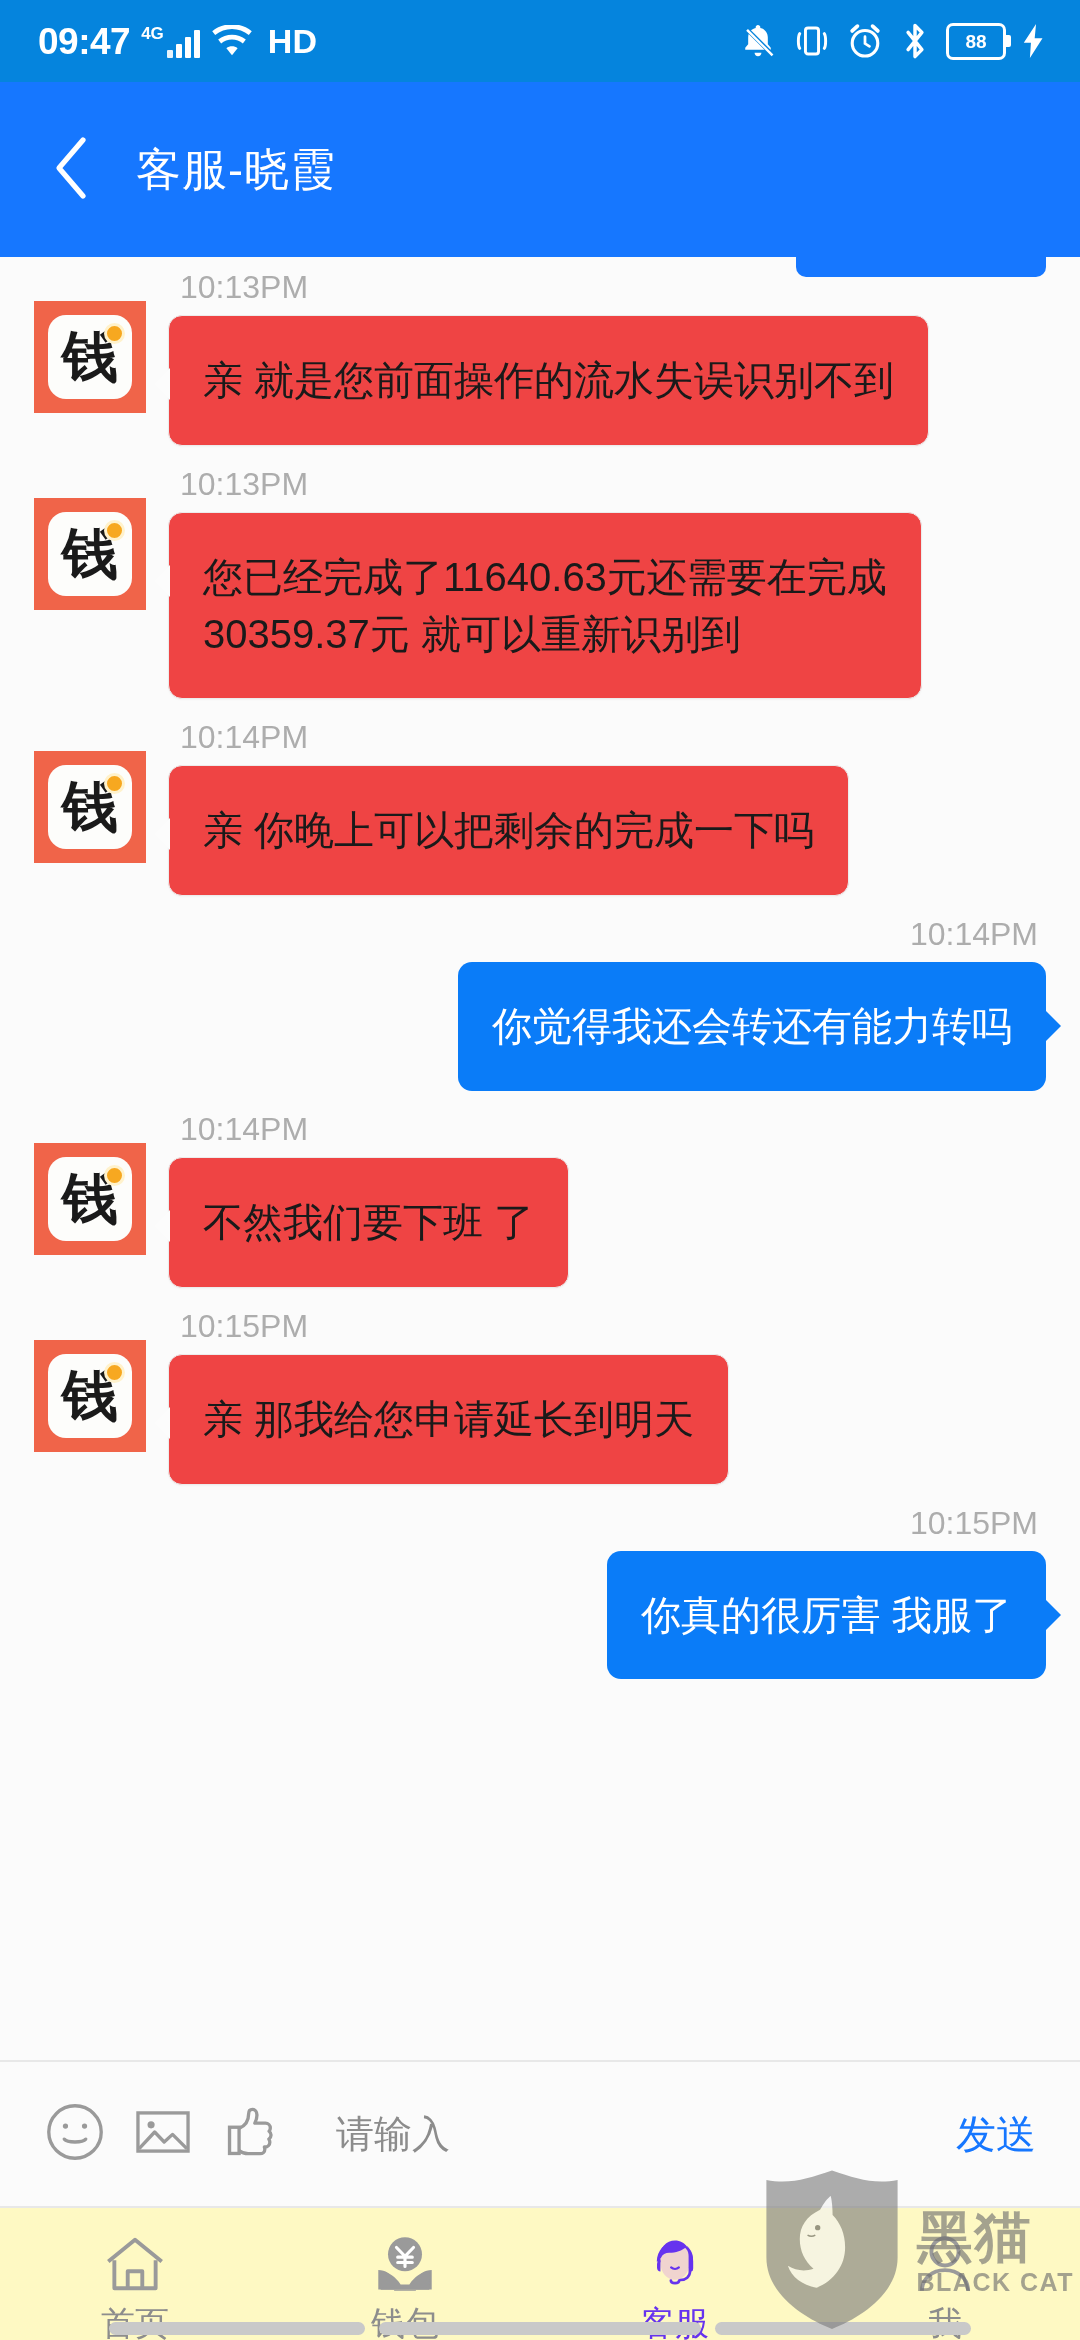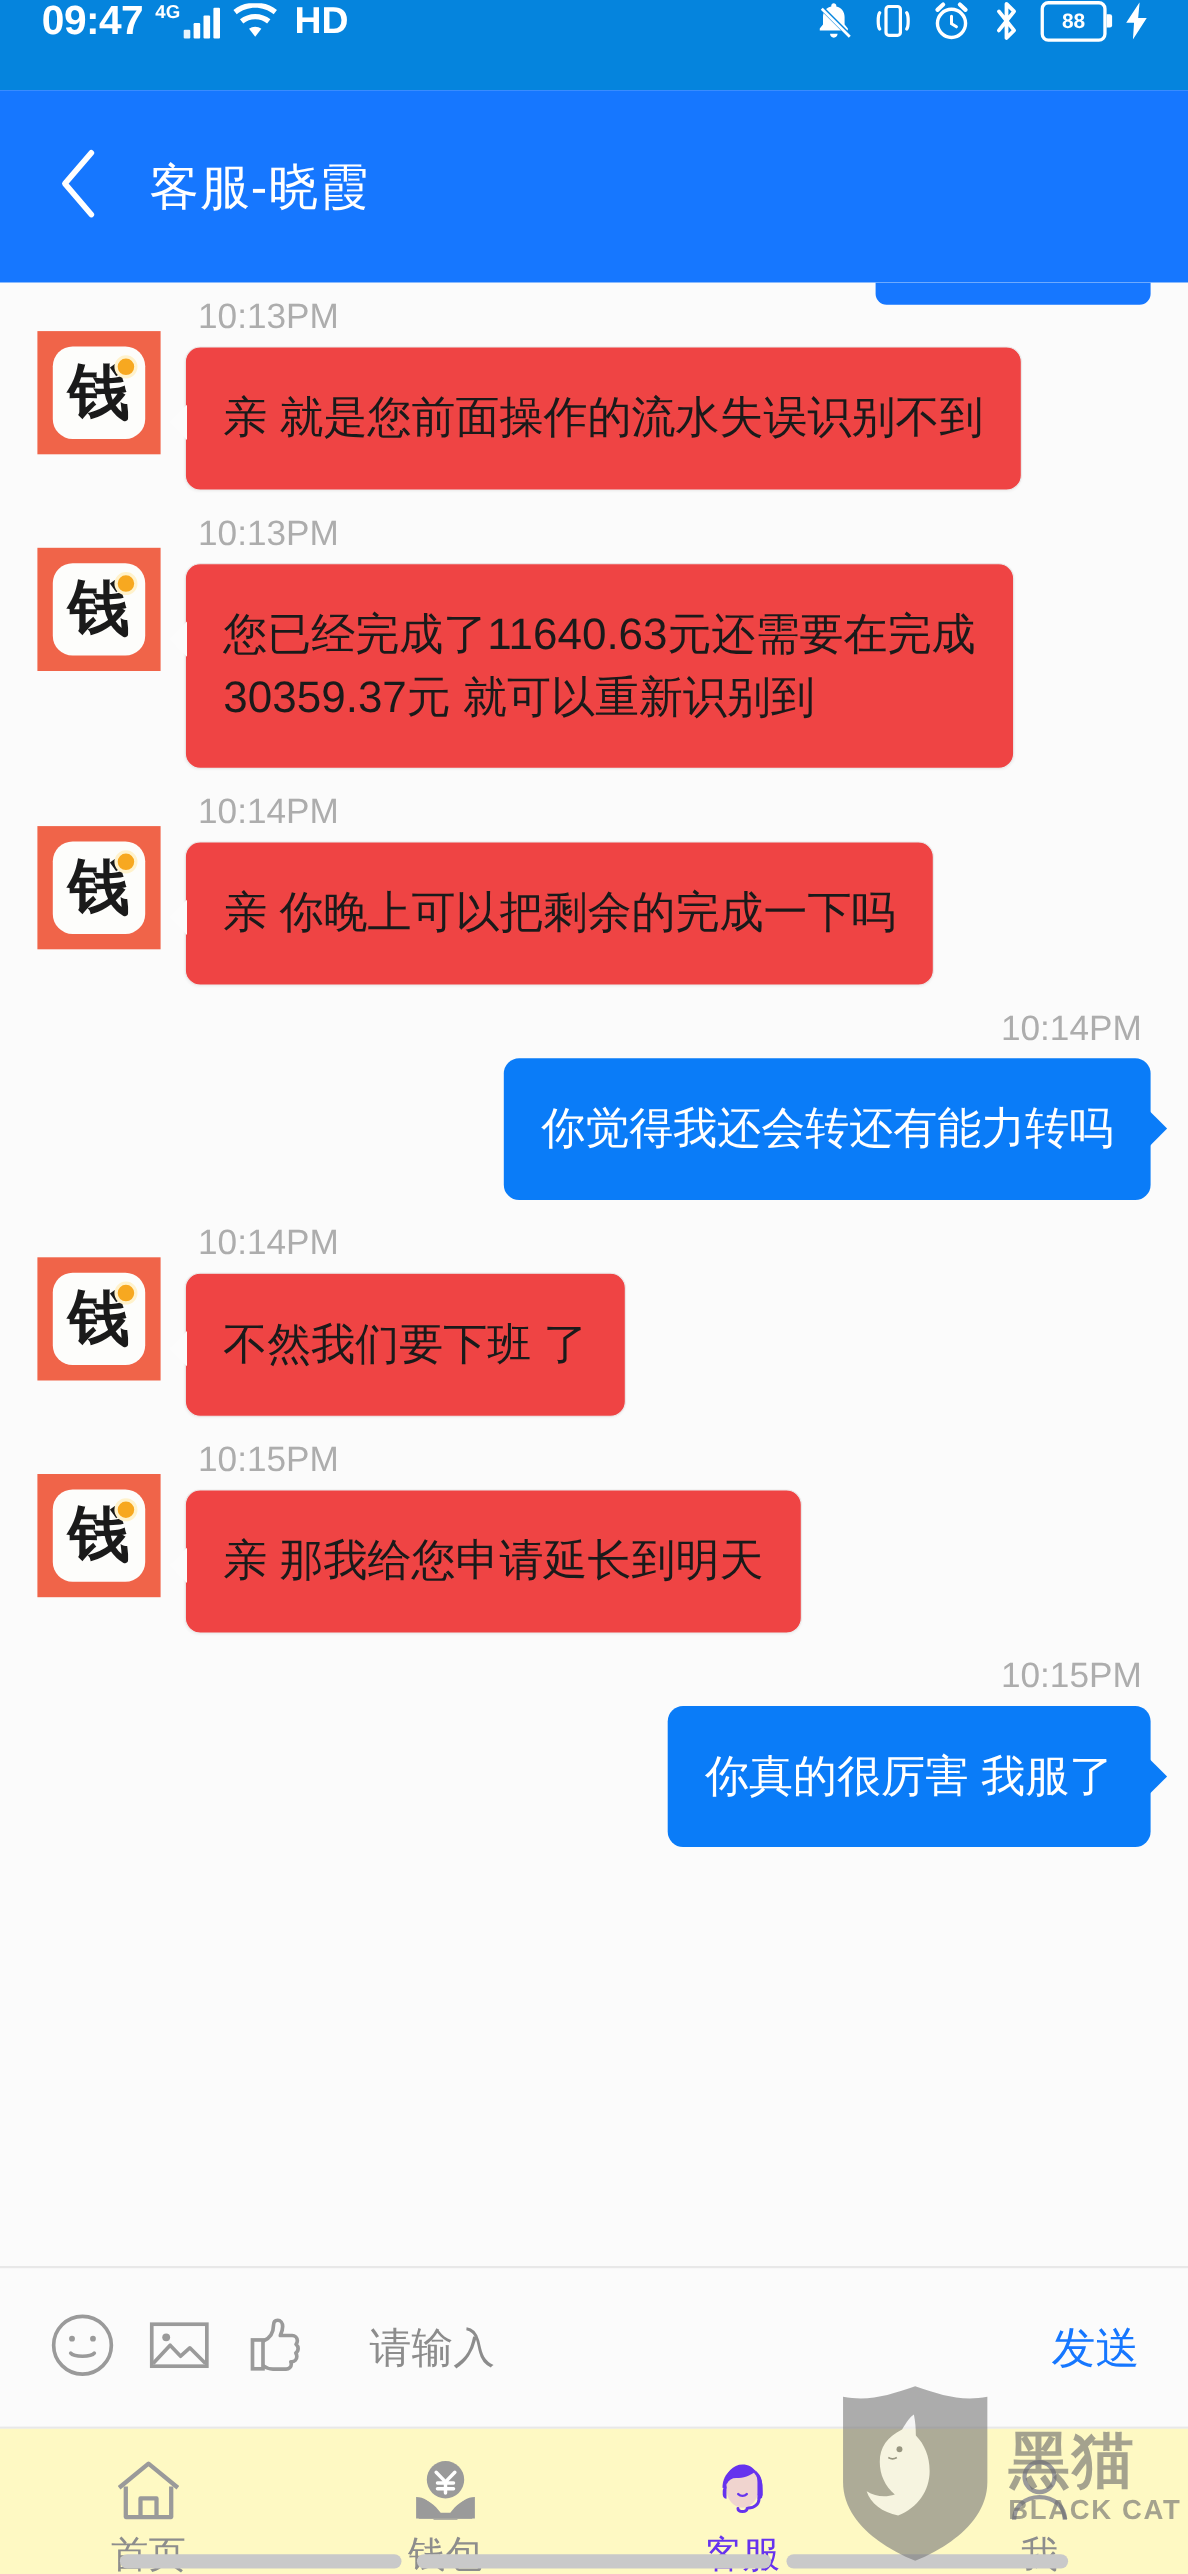"09:47" .statusbar { align-items: flex-start -> center }
